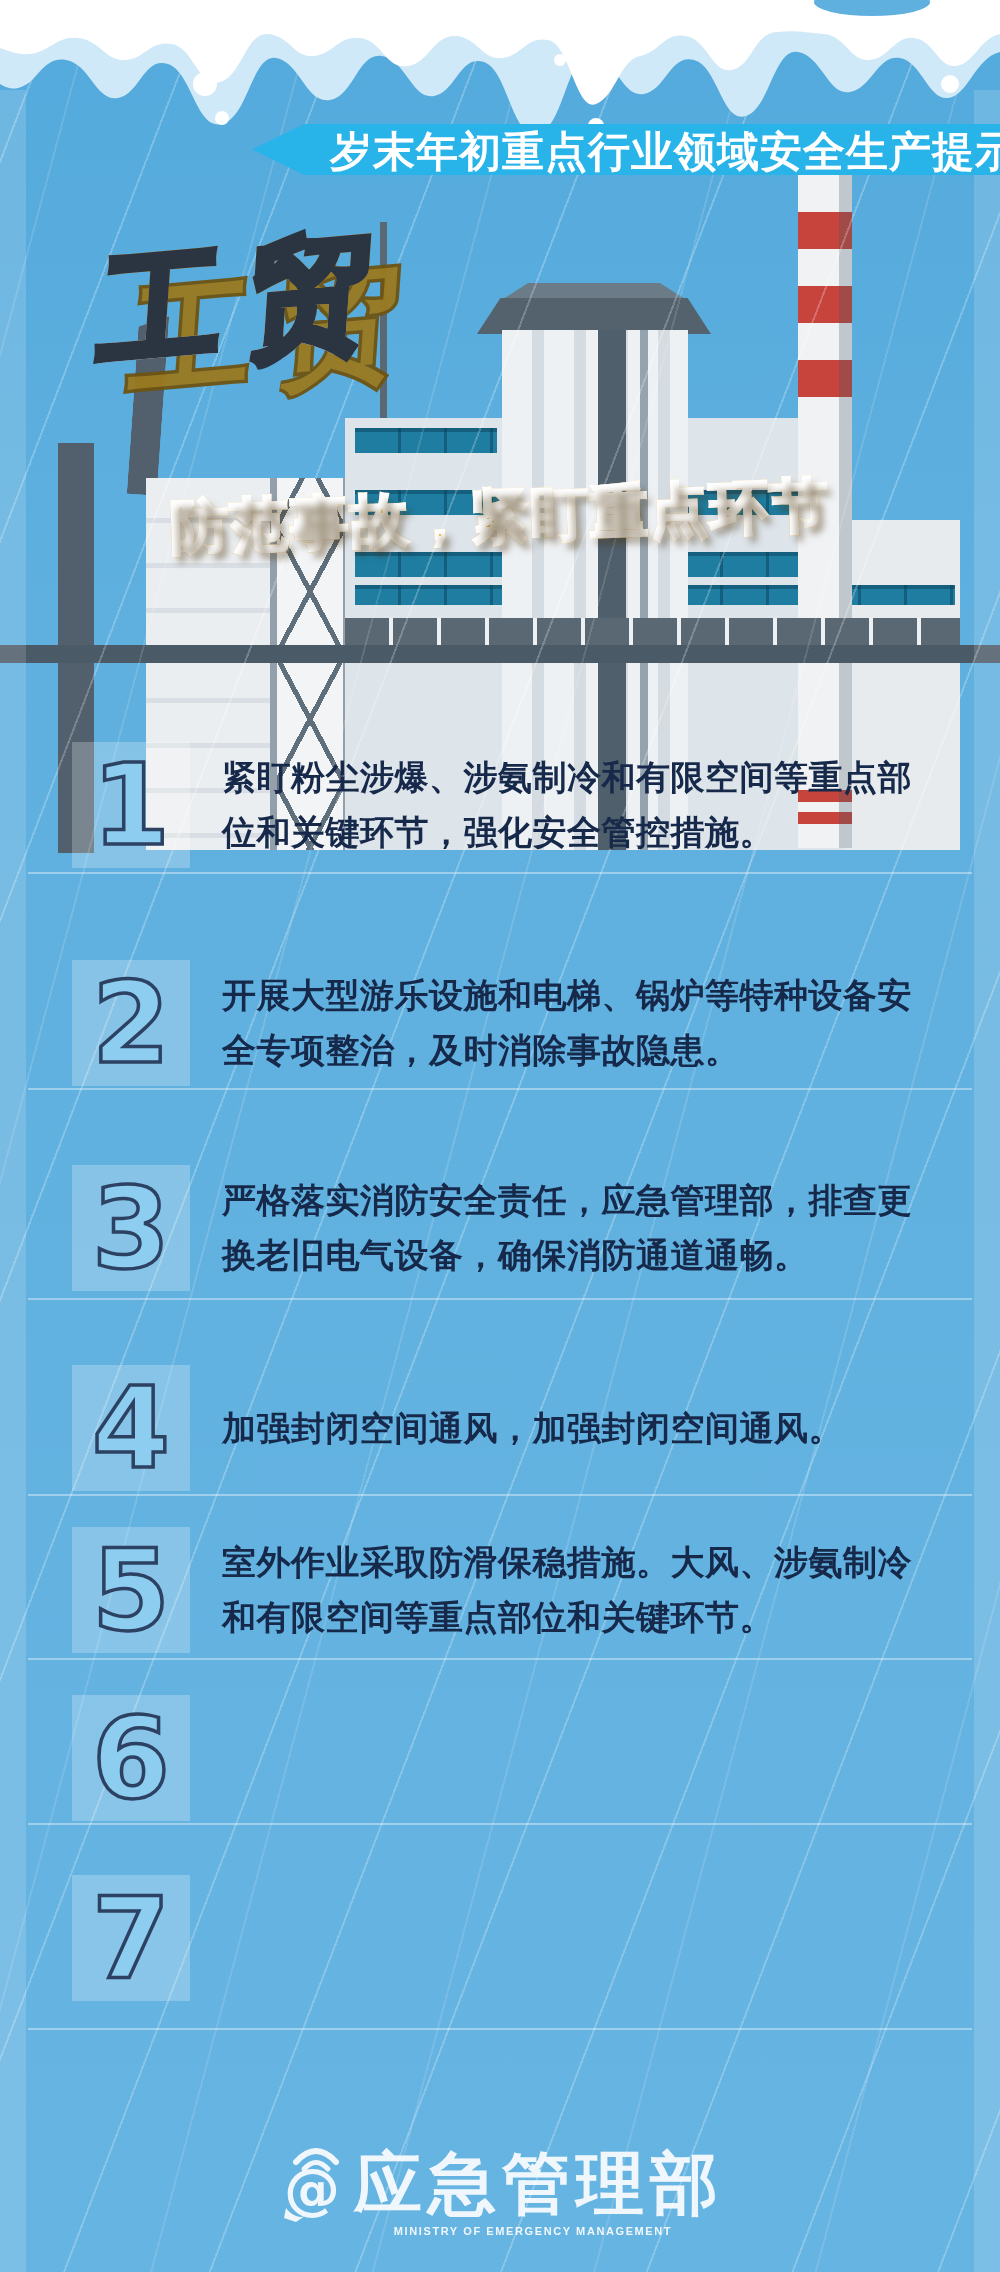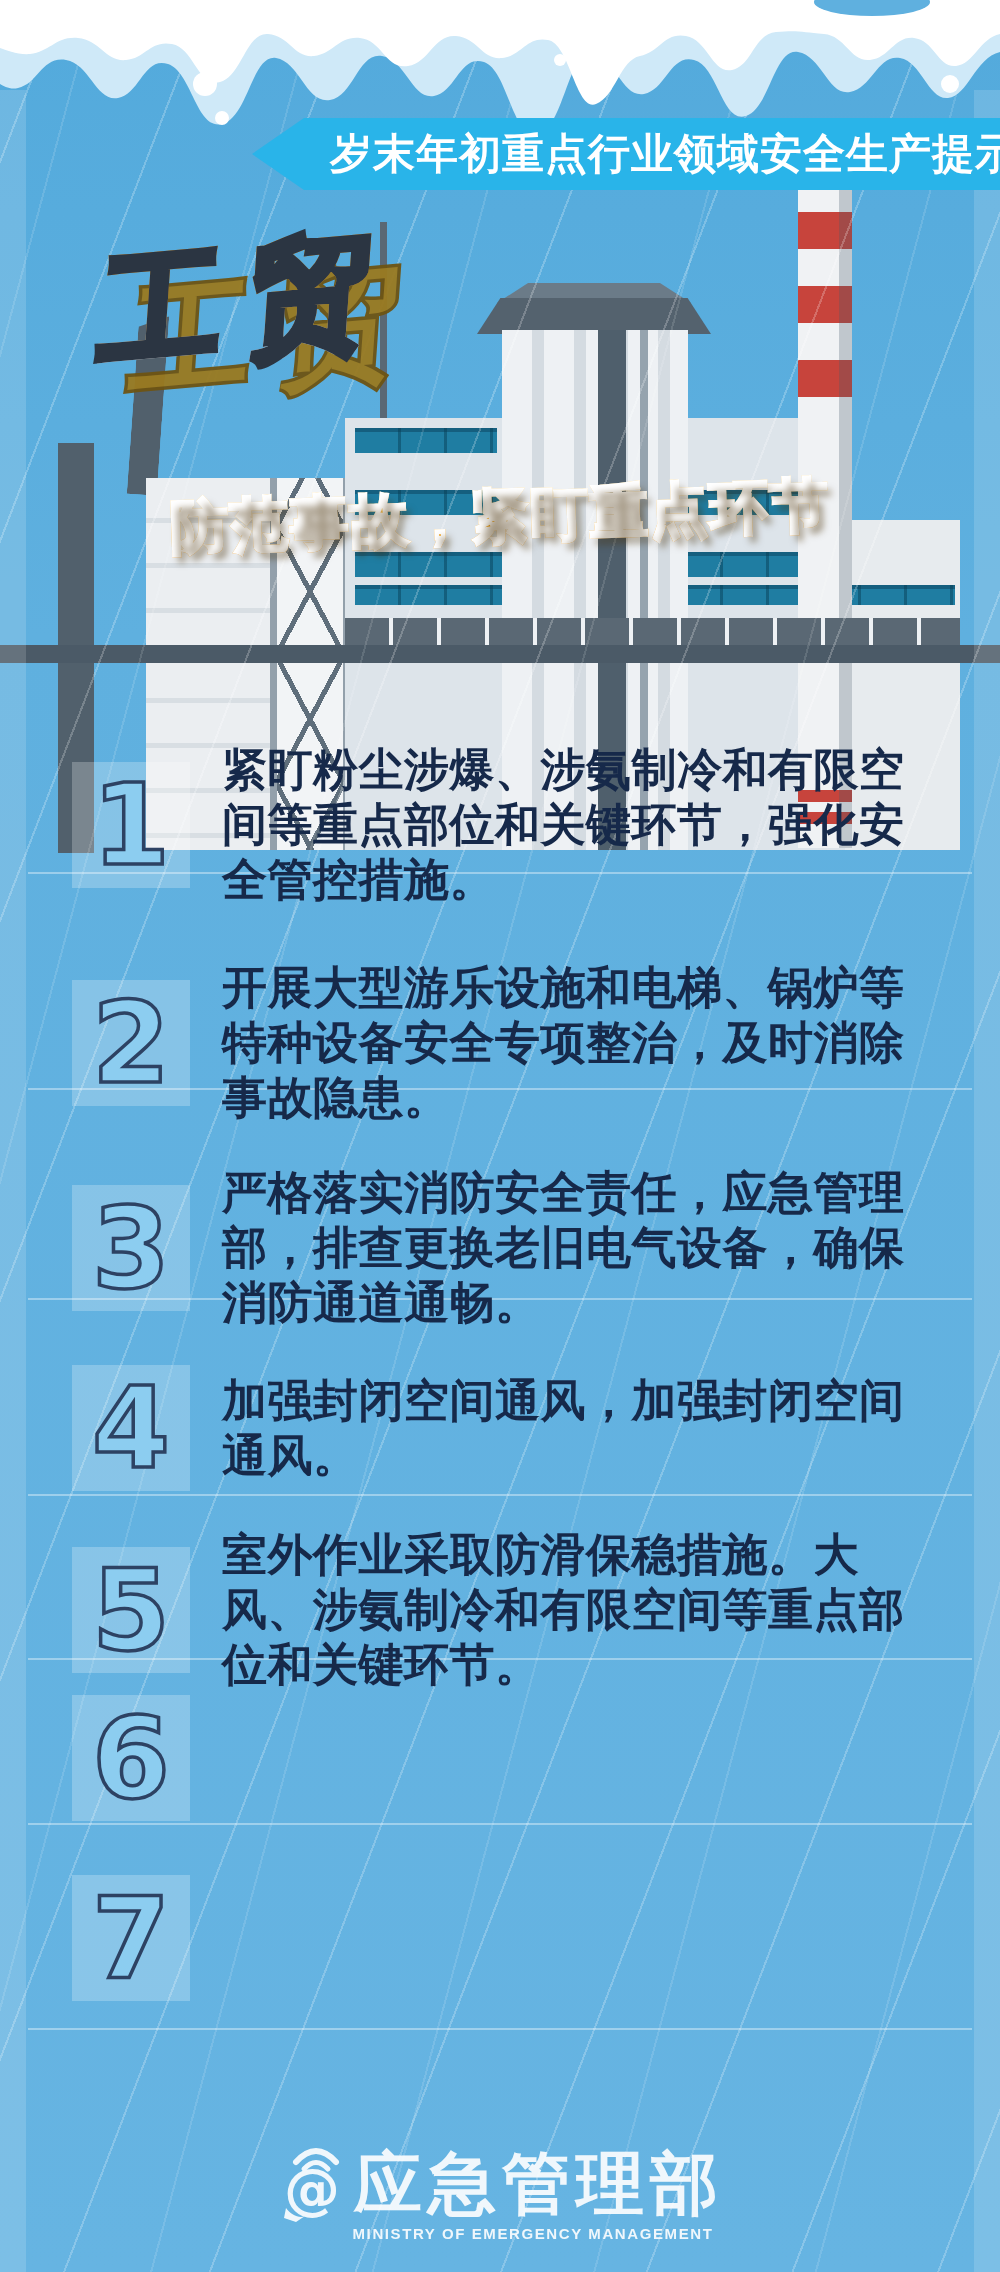"岁末年初重点行业领域安全生产提示" .banner { align-items: center -> none; height: 72px -> 51px; top: 118px -> 124px }
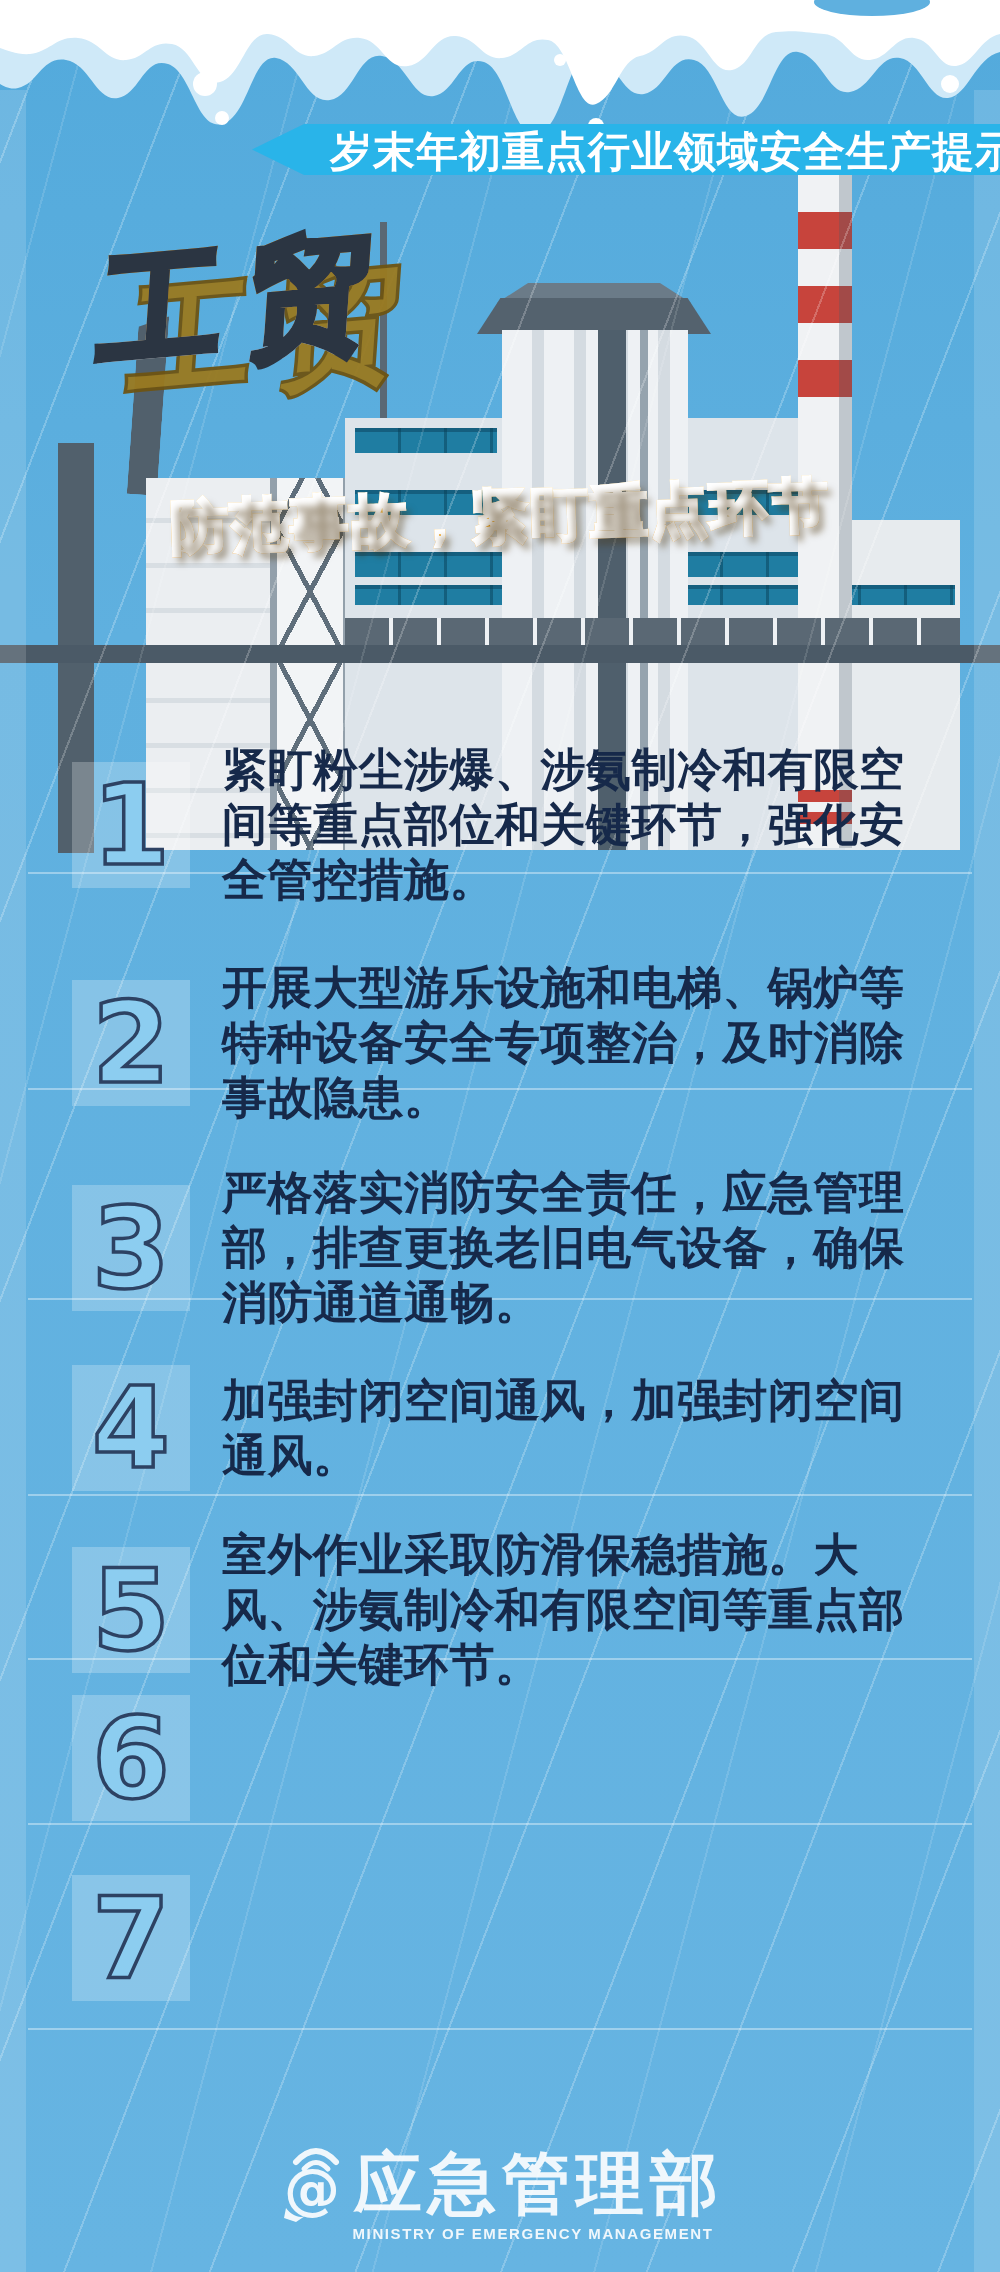"紧盯粉尘涉爆、涉氨制冷和有限空间等重点部位和关键环节，强化安全管控措施。" .tip-text { font-size: 45px -> 34px }
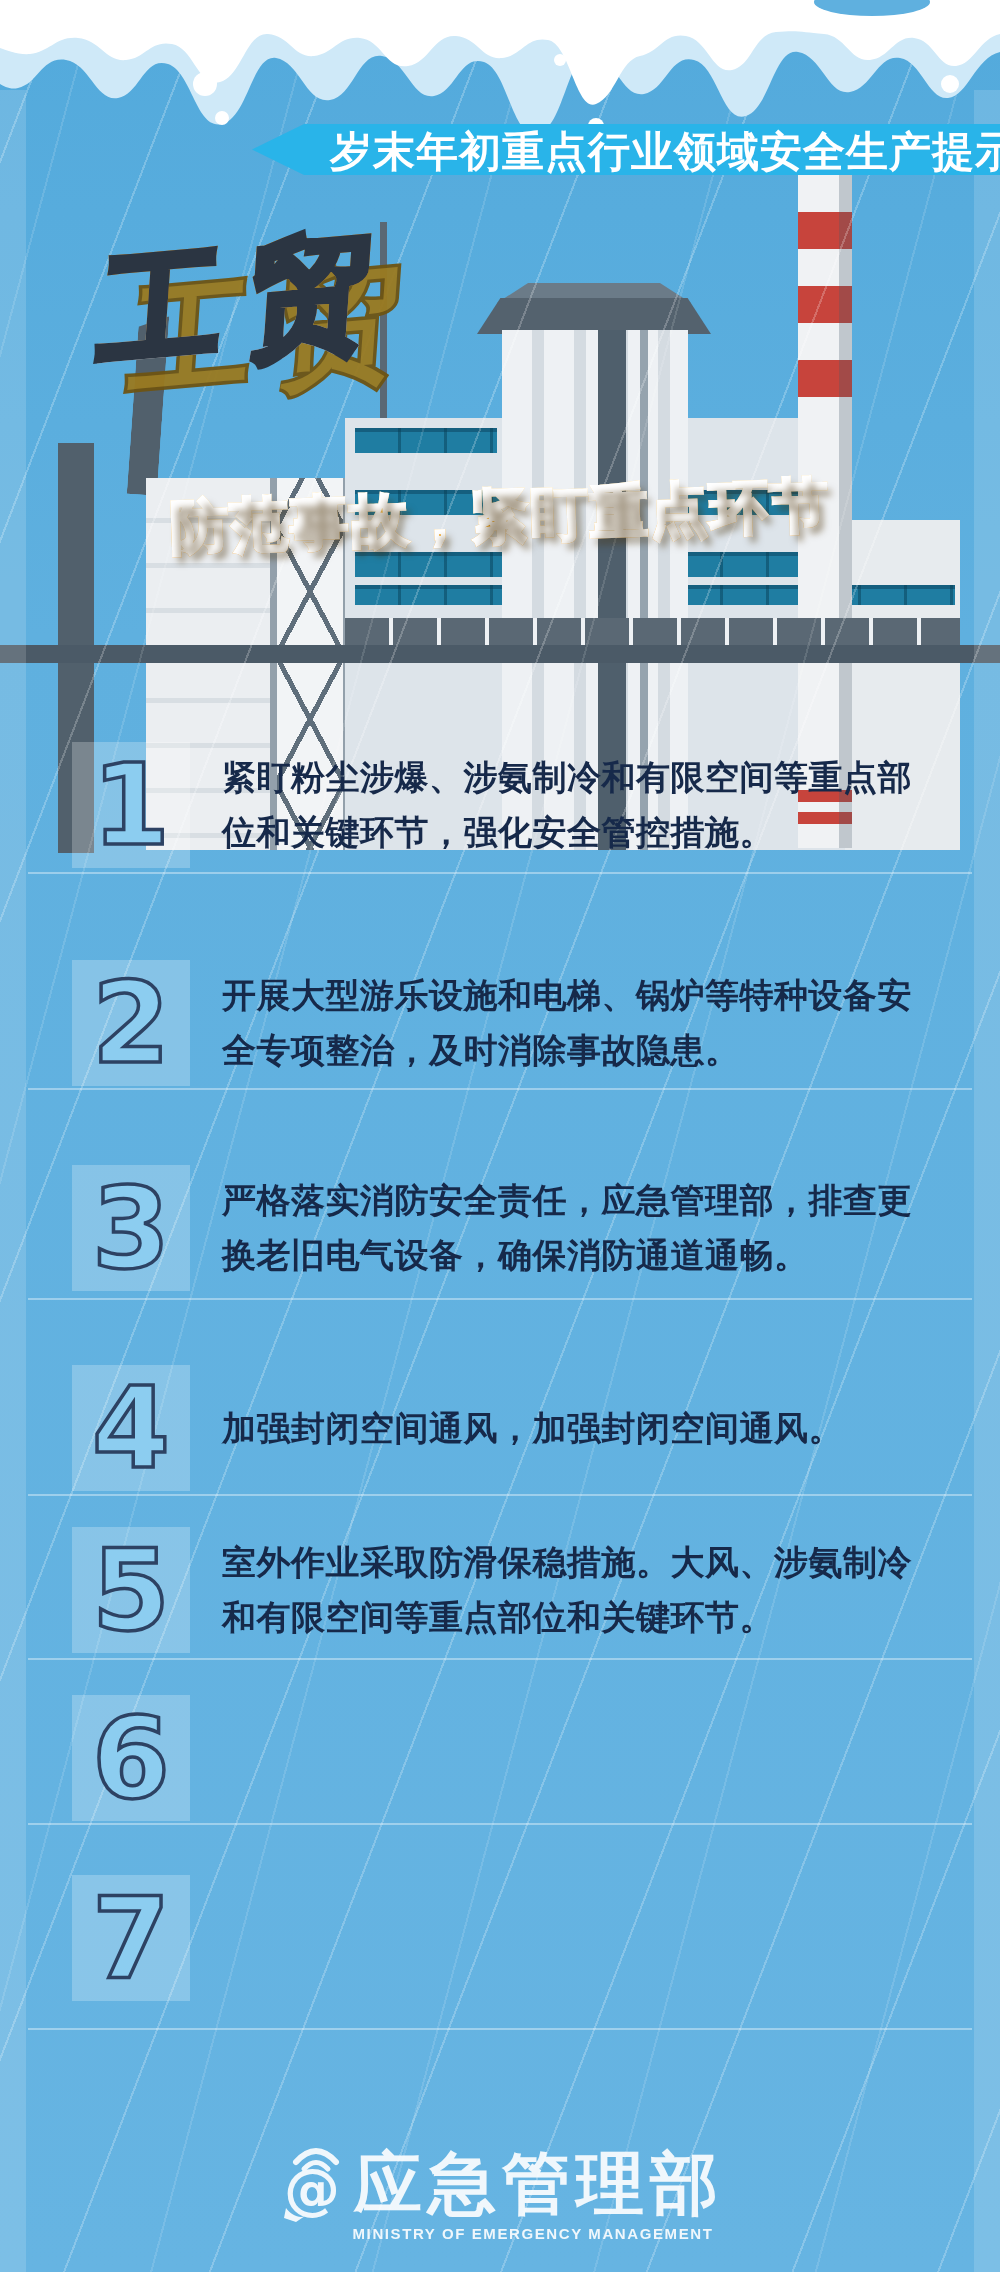"MINISTRY OF EMERGENCY MANAGEMENT" .footer-en { font-size: 15px -> 11px }
